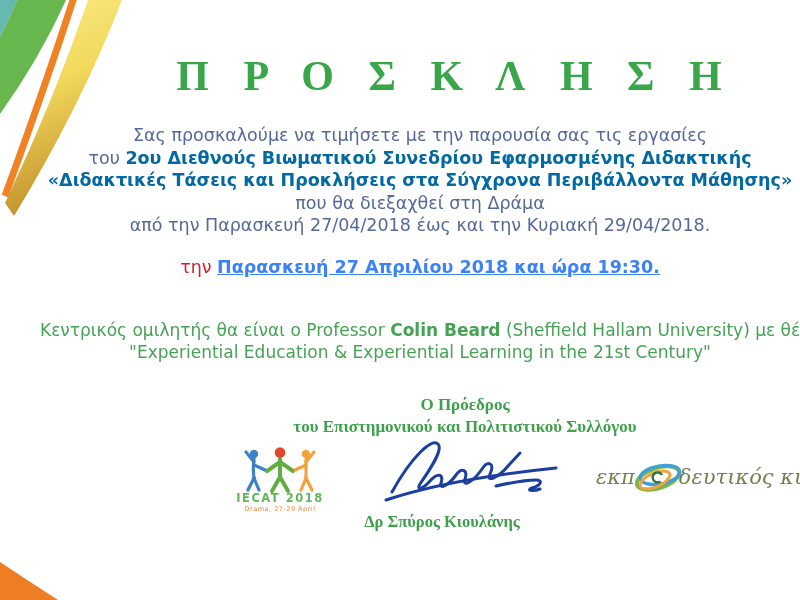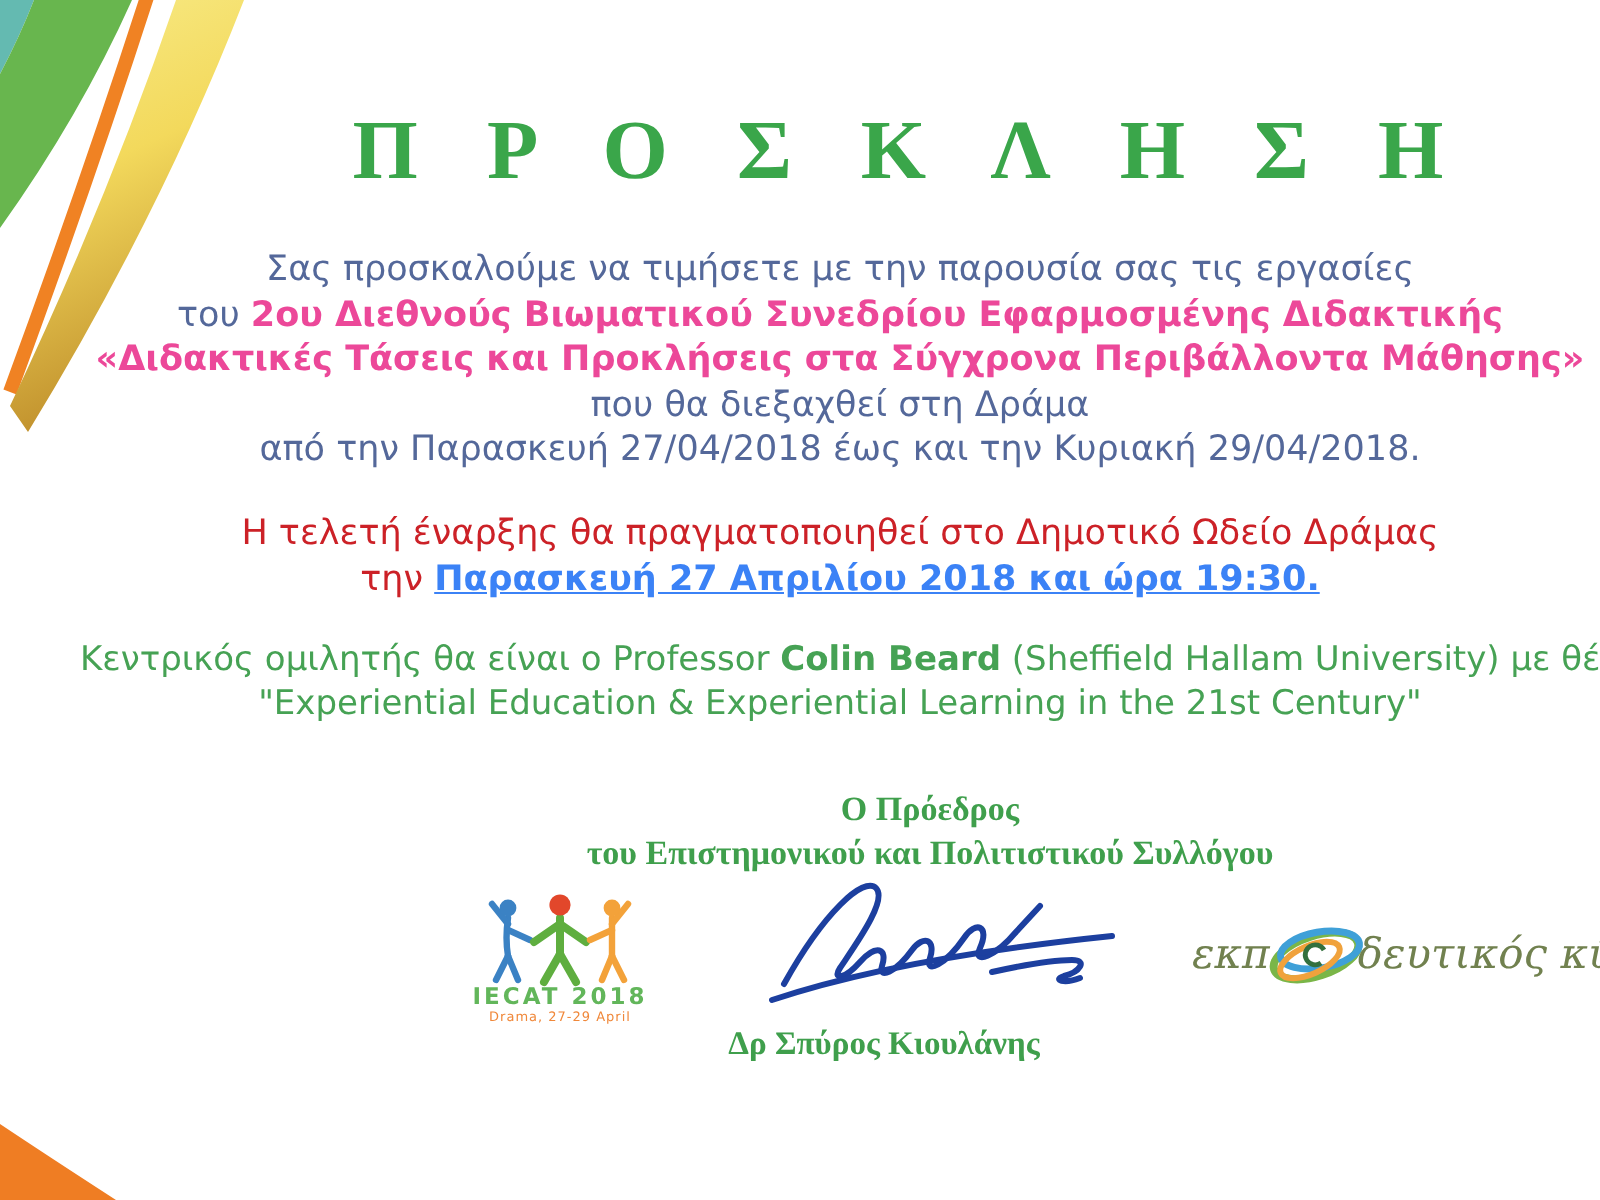"2ου Διεθνούς Βιωματικού Συνεδρίου" .intro b { color: #ec4899 -> #0369a1 }
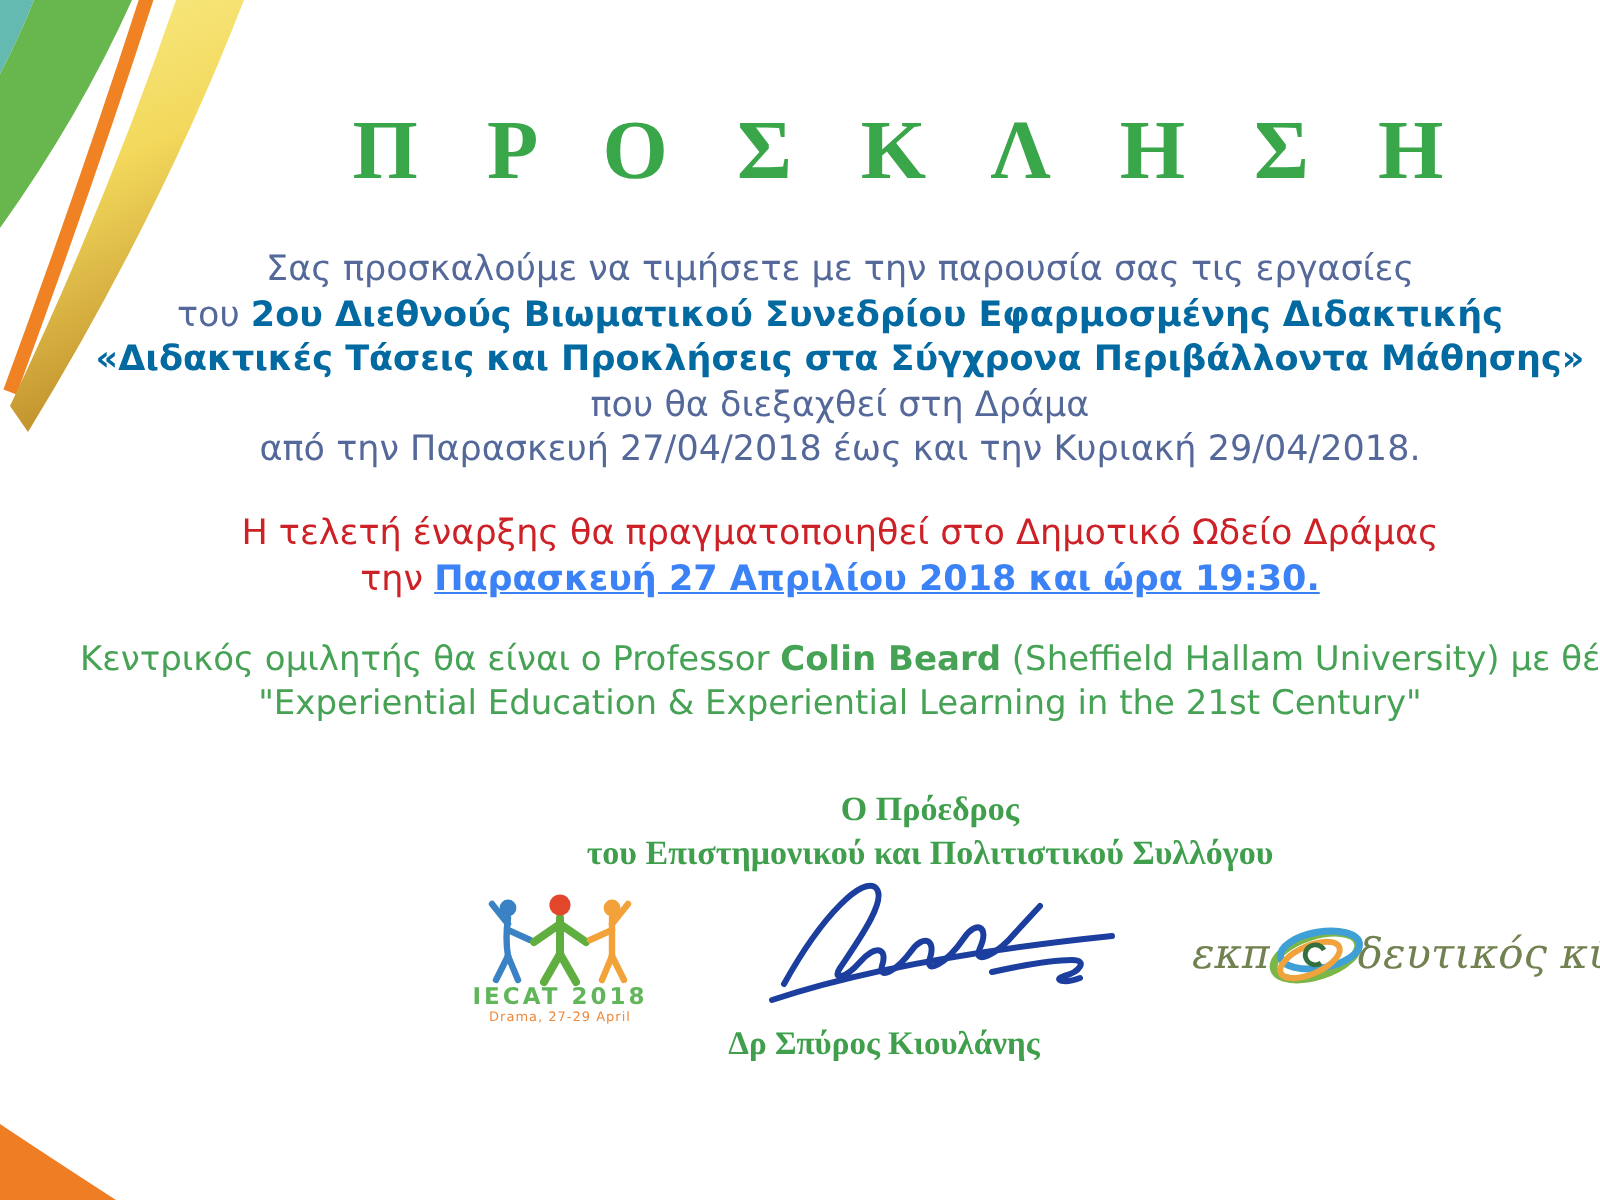"Η τελετή έναρξης θα πραγματοποιηθεί" div { html: <div>Η τελετή έναρξης θα πραγματοποιηθεί στο Δημοτικό Ωδείο Δράμας</div> -> none }
